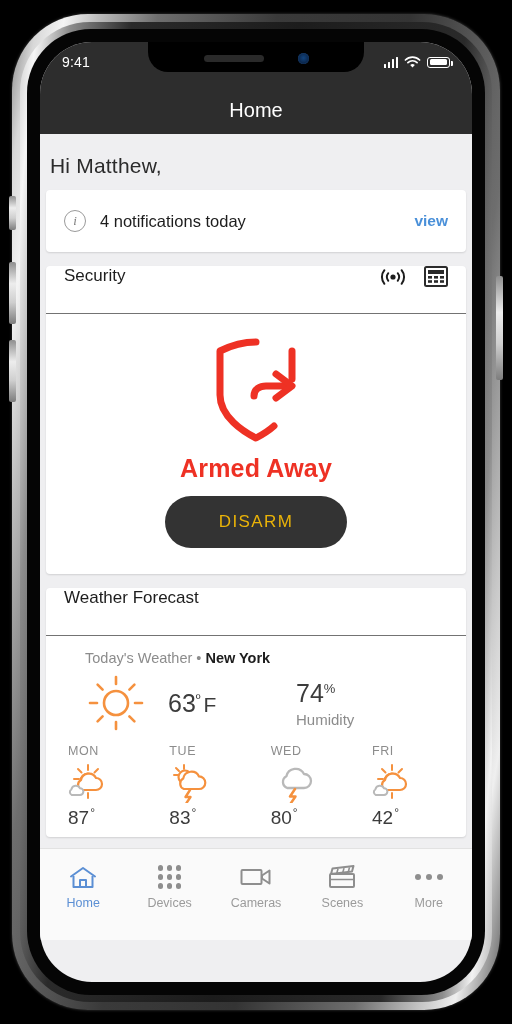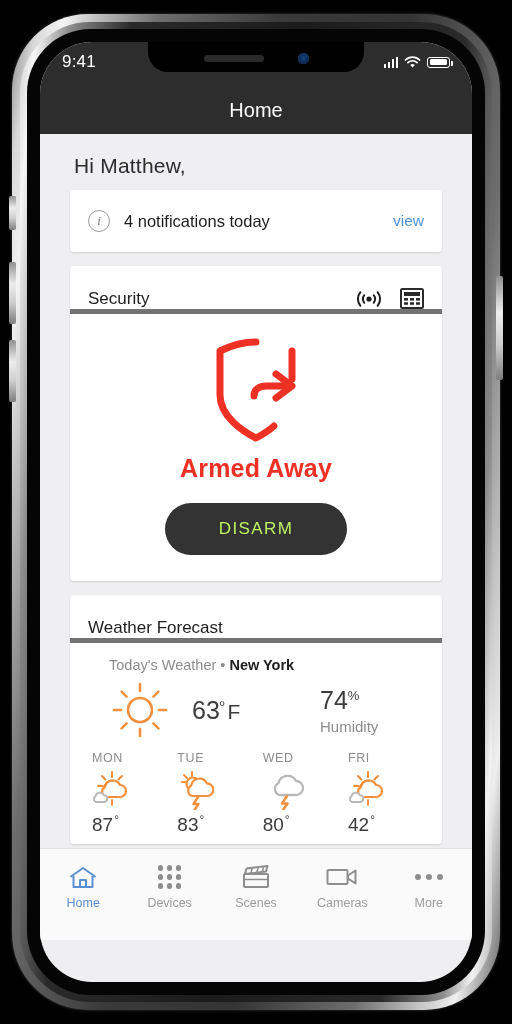"9:41" .clock { font-size: 17px -> 14px }
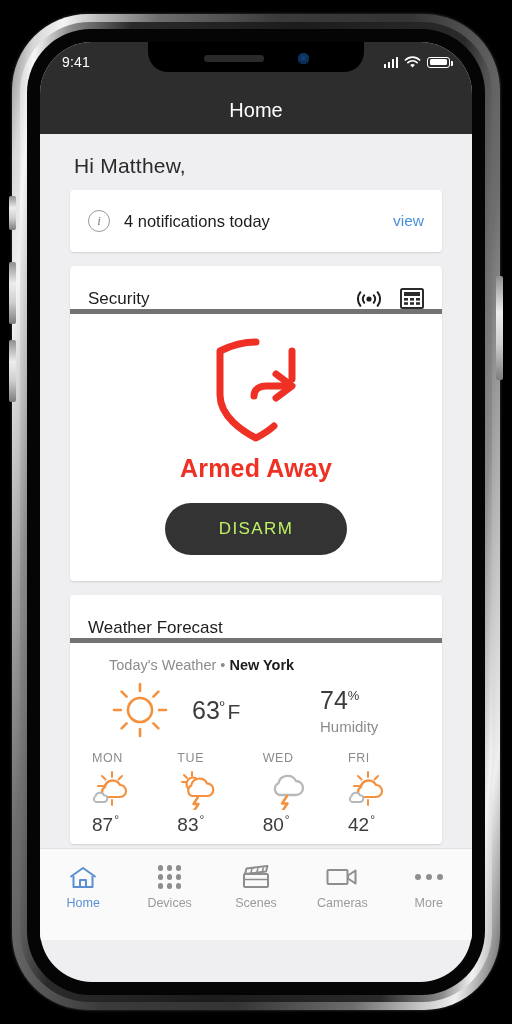"Hi Matthew," .content { padding: 0 30px -> 0 6px }
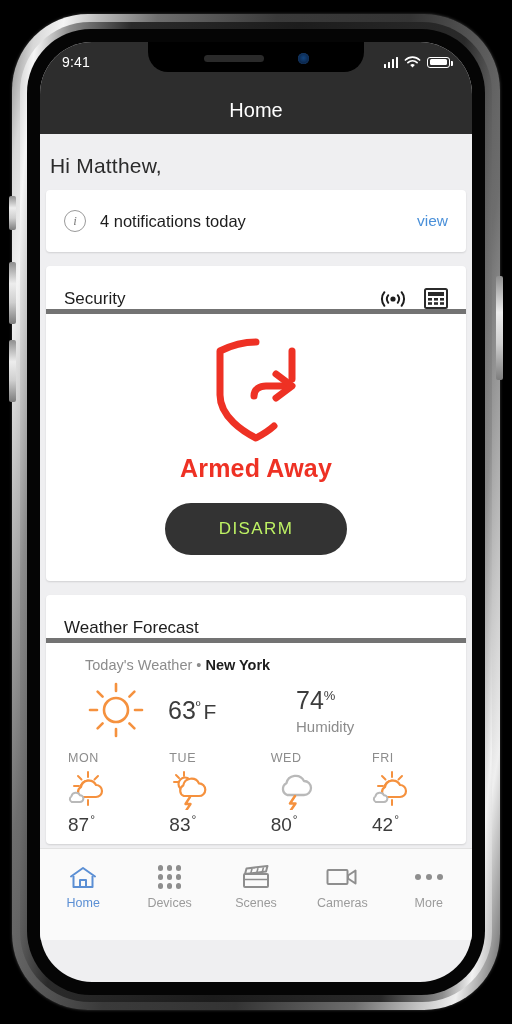"view" .notif-view { font-weight: none -> bold }
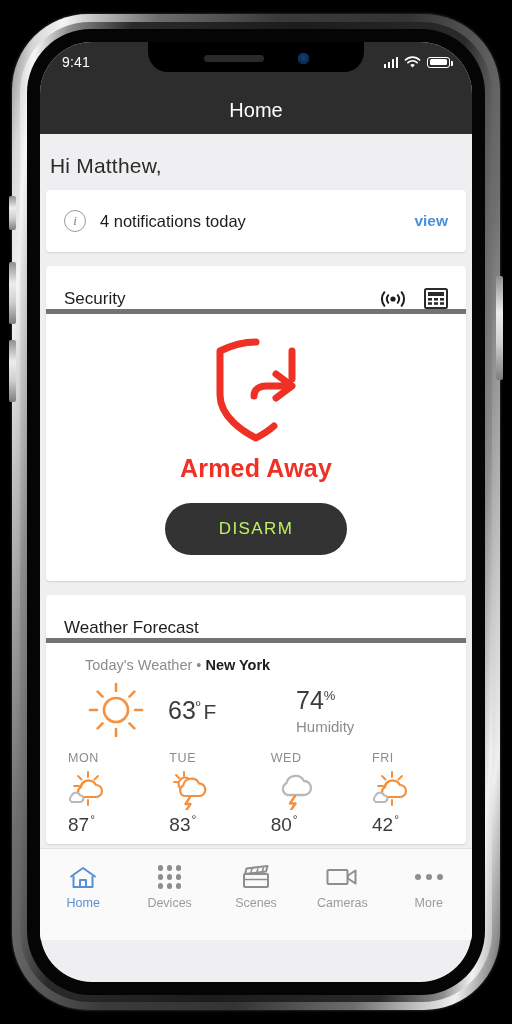"Security" .card-head { align-items: flex-end -> flex-start; border-bottom: 5px solid #737373 -> 1px solid #737373 }
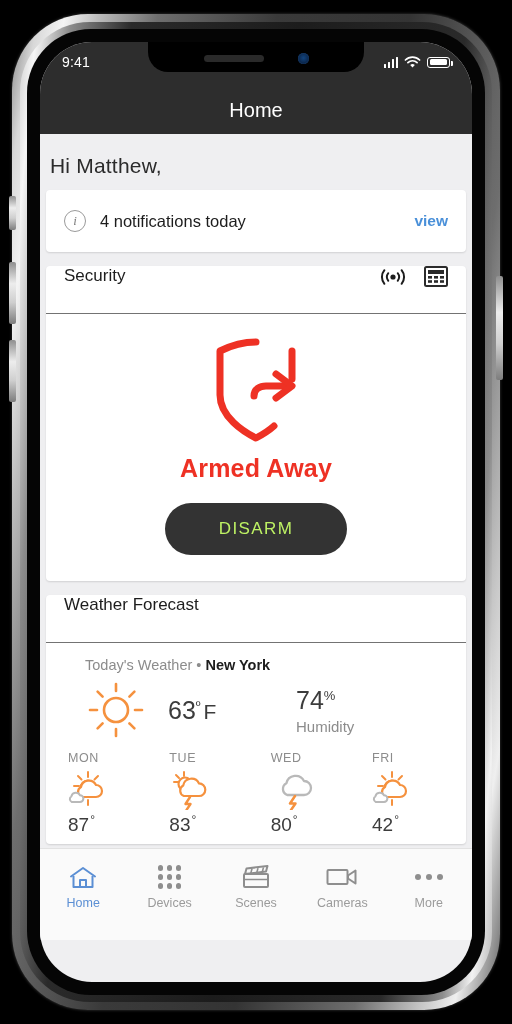"DISARM" .disarm-btn { color: #bef264 -> #eab308; margin-top: 20px -> 13px }
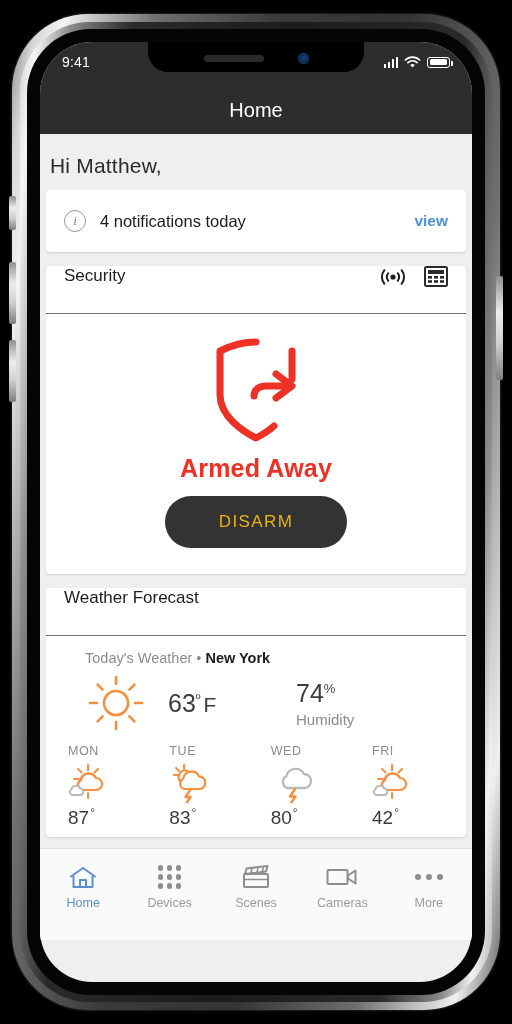"Scenes" div.tab { order: before "Cameras" -> after "Cameras" }
